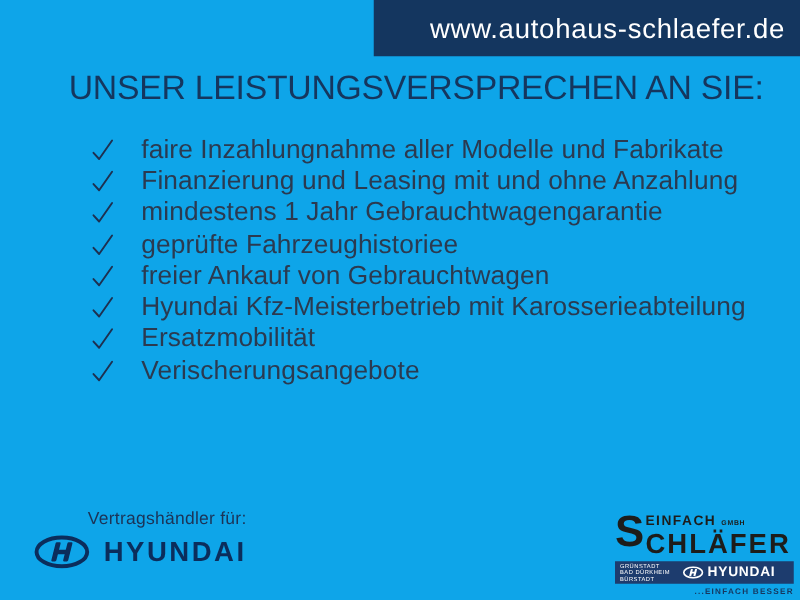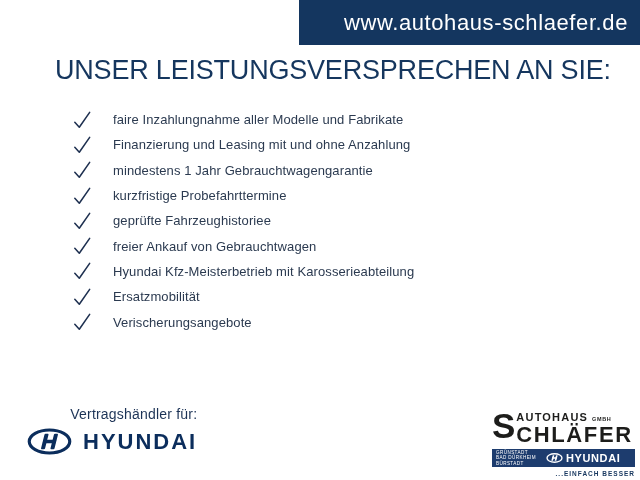"www.autohaus-schlaefer.de" .stage { background: #ffffff -> #0ea5e9 }
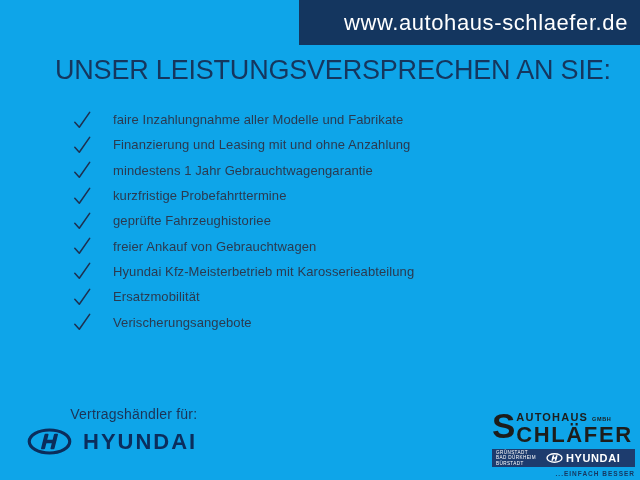"faire Inzahlungnahme aller Modelle und" .item-text { font-size: 13px -> 21px }
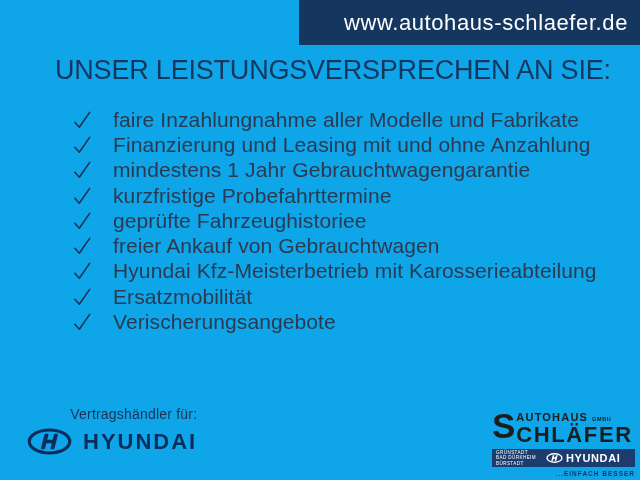"kurzfristige Probefahrttermine" li.promise-item { html: <li> <span> <svg> <polyline></polyline> </svg> </span> <span>kurzfristige Probefahrttermine</span> </li> -> none }
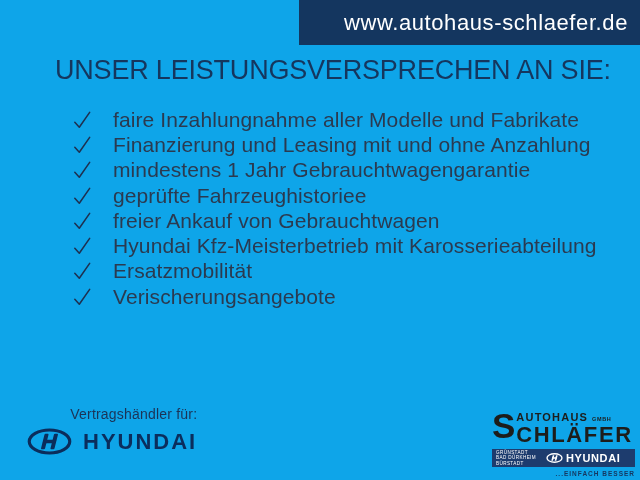"AUTOHAUS" span.sch-autohaus { text: AUTOHAUS -> EINFACH }
